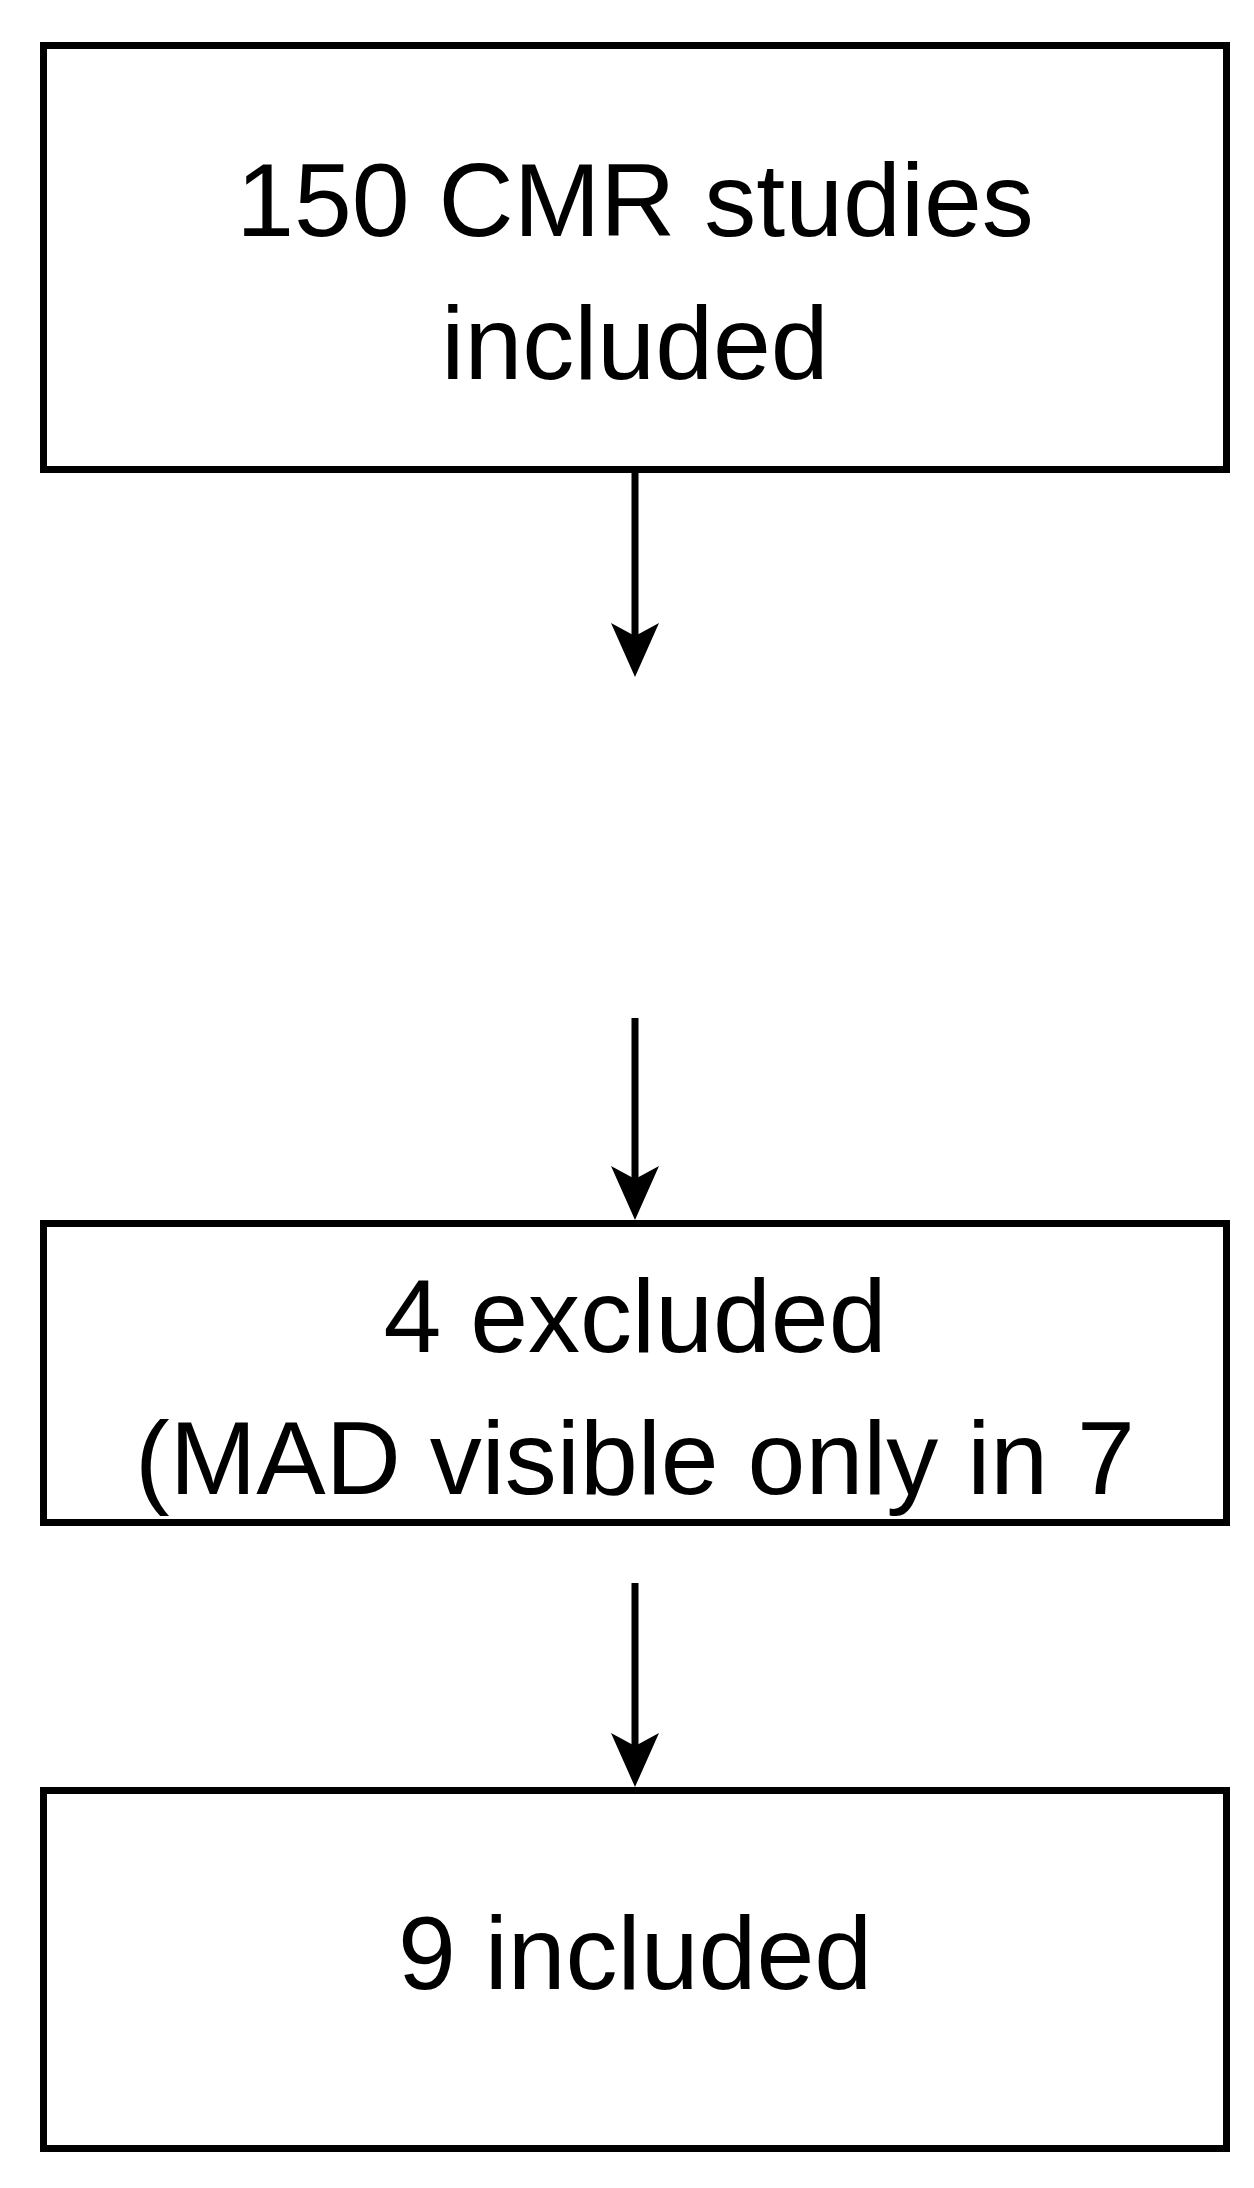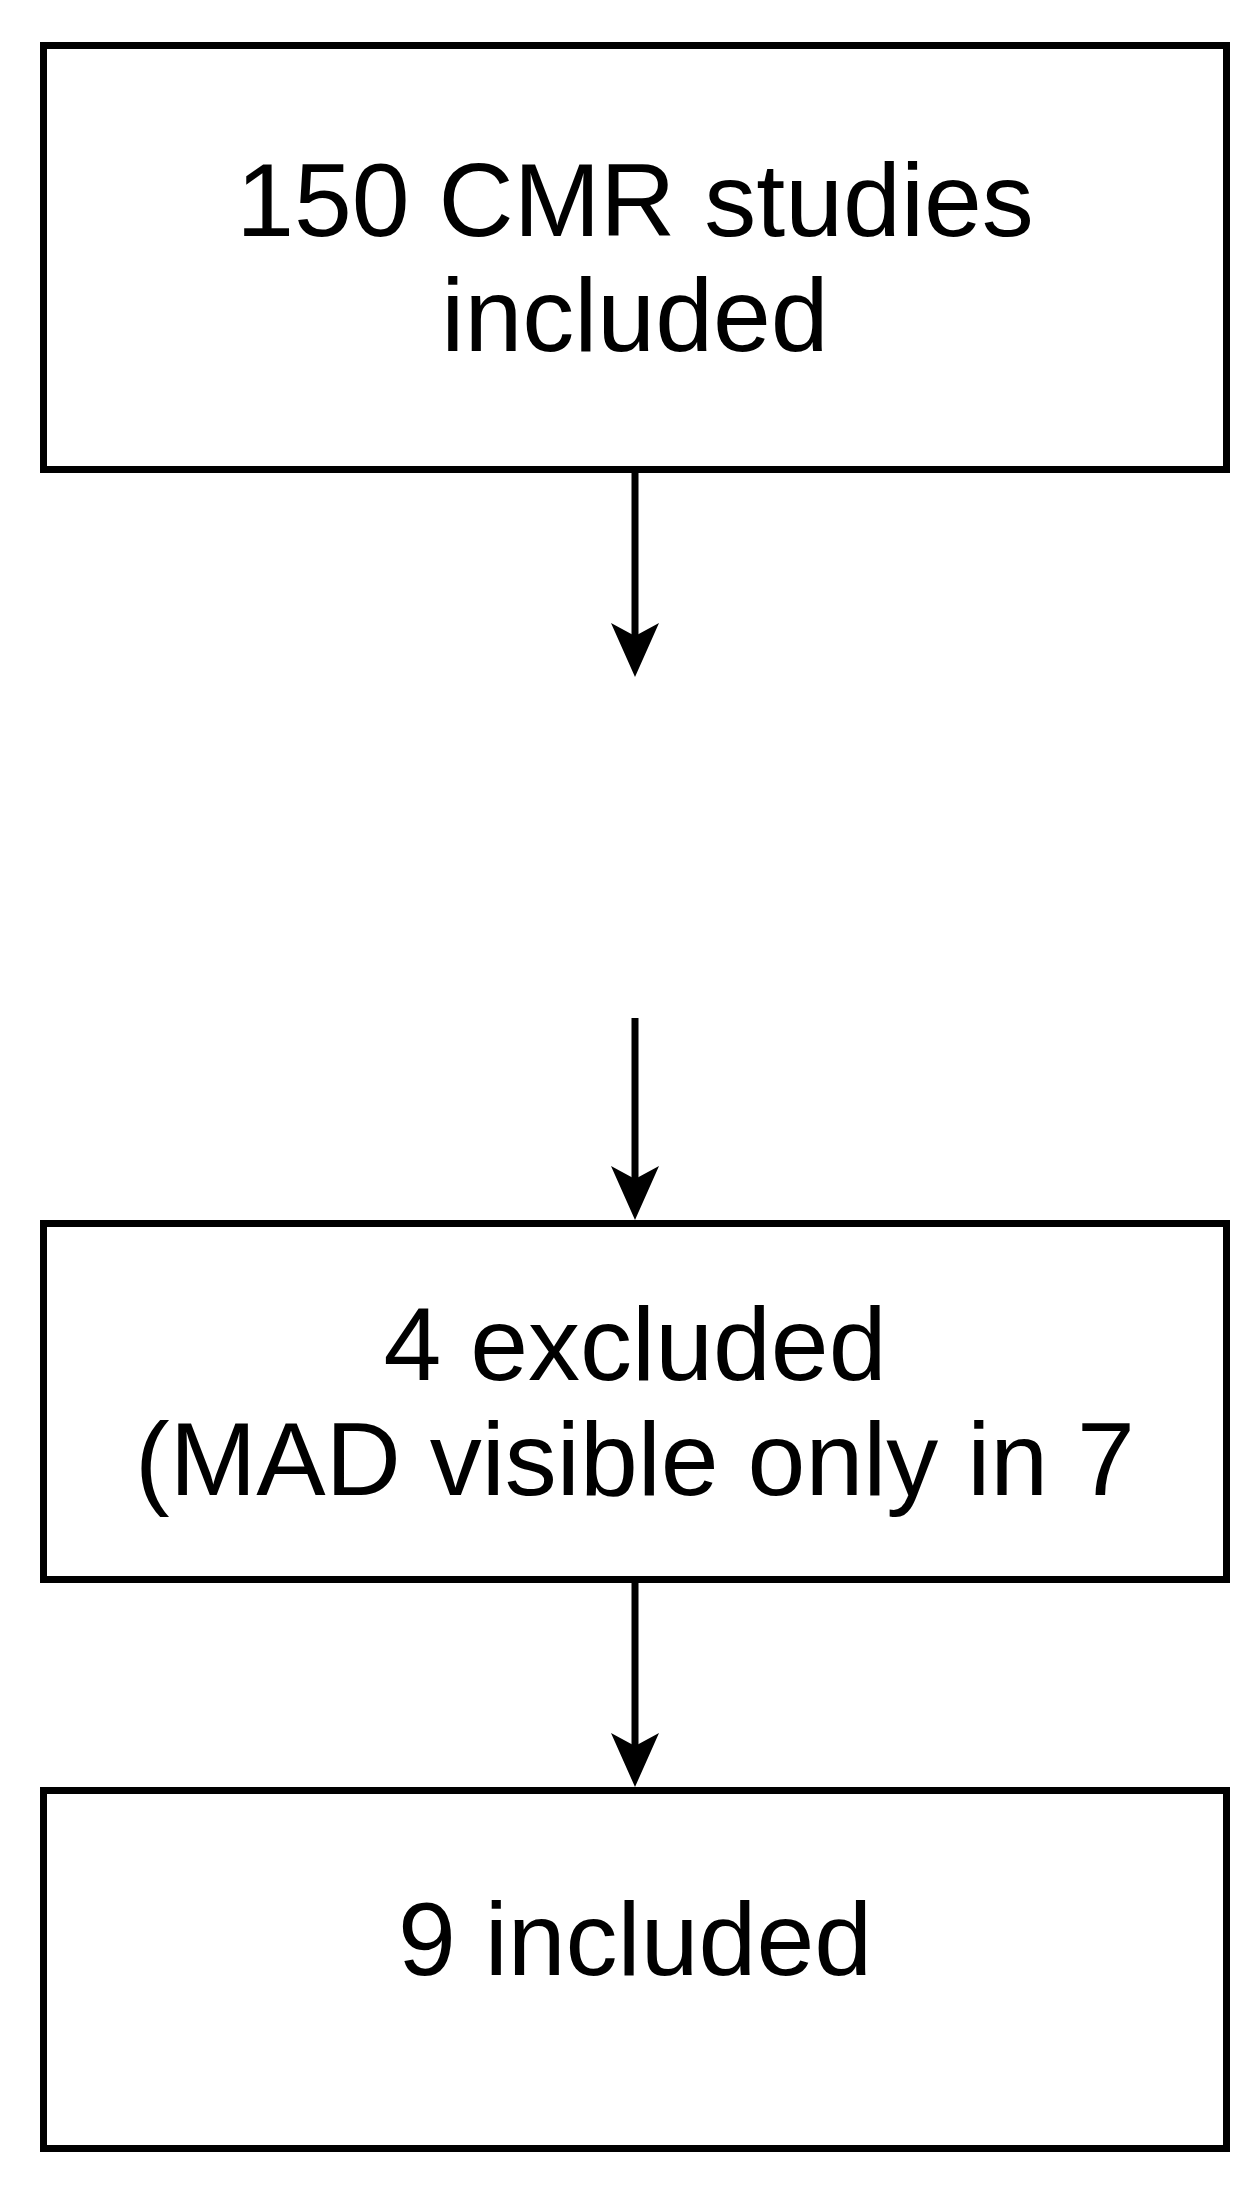"150 CMR studies" .node-text .line { margin-top: none -> 28px }
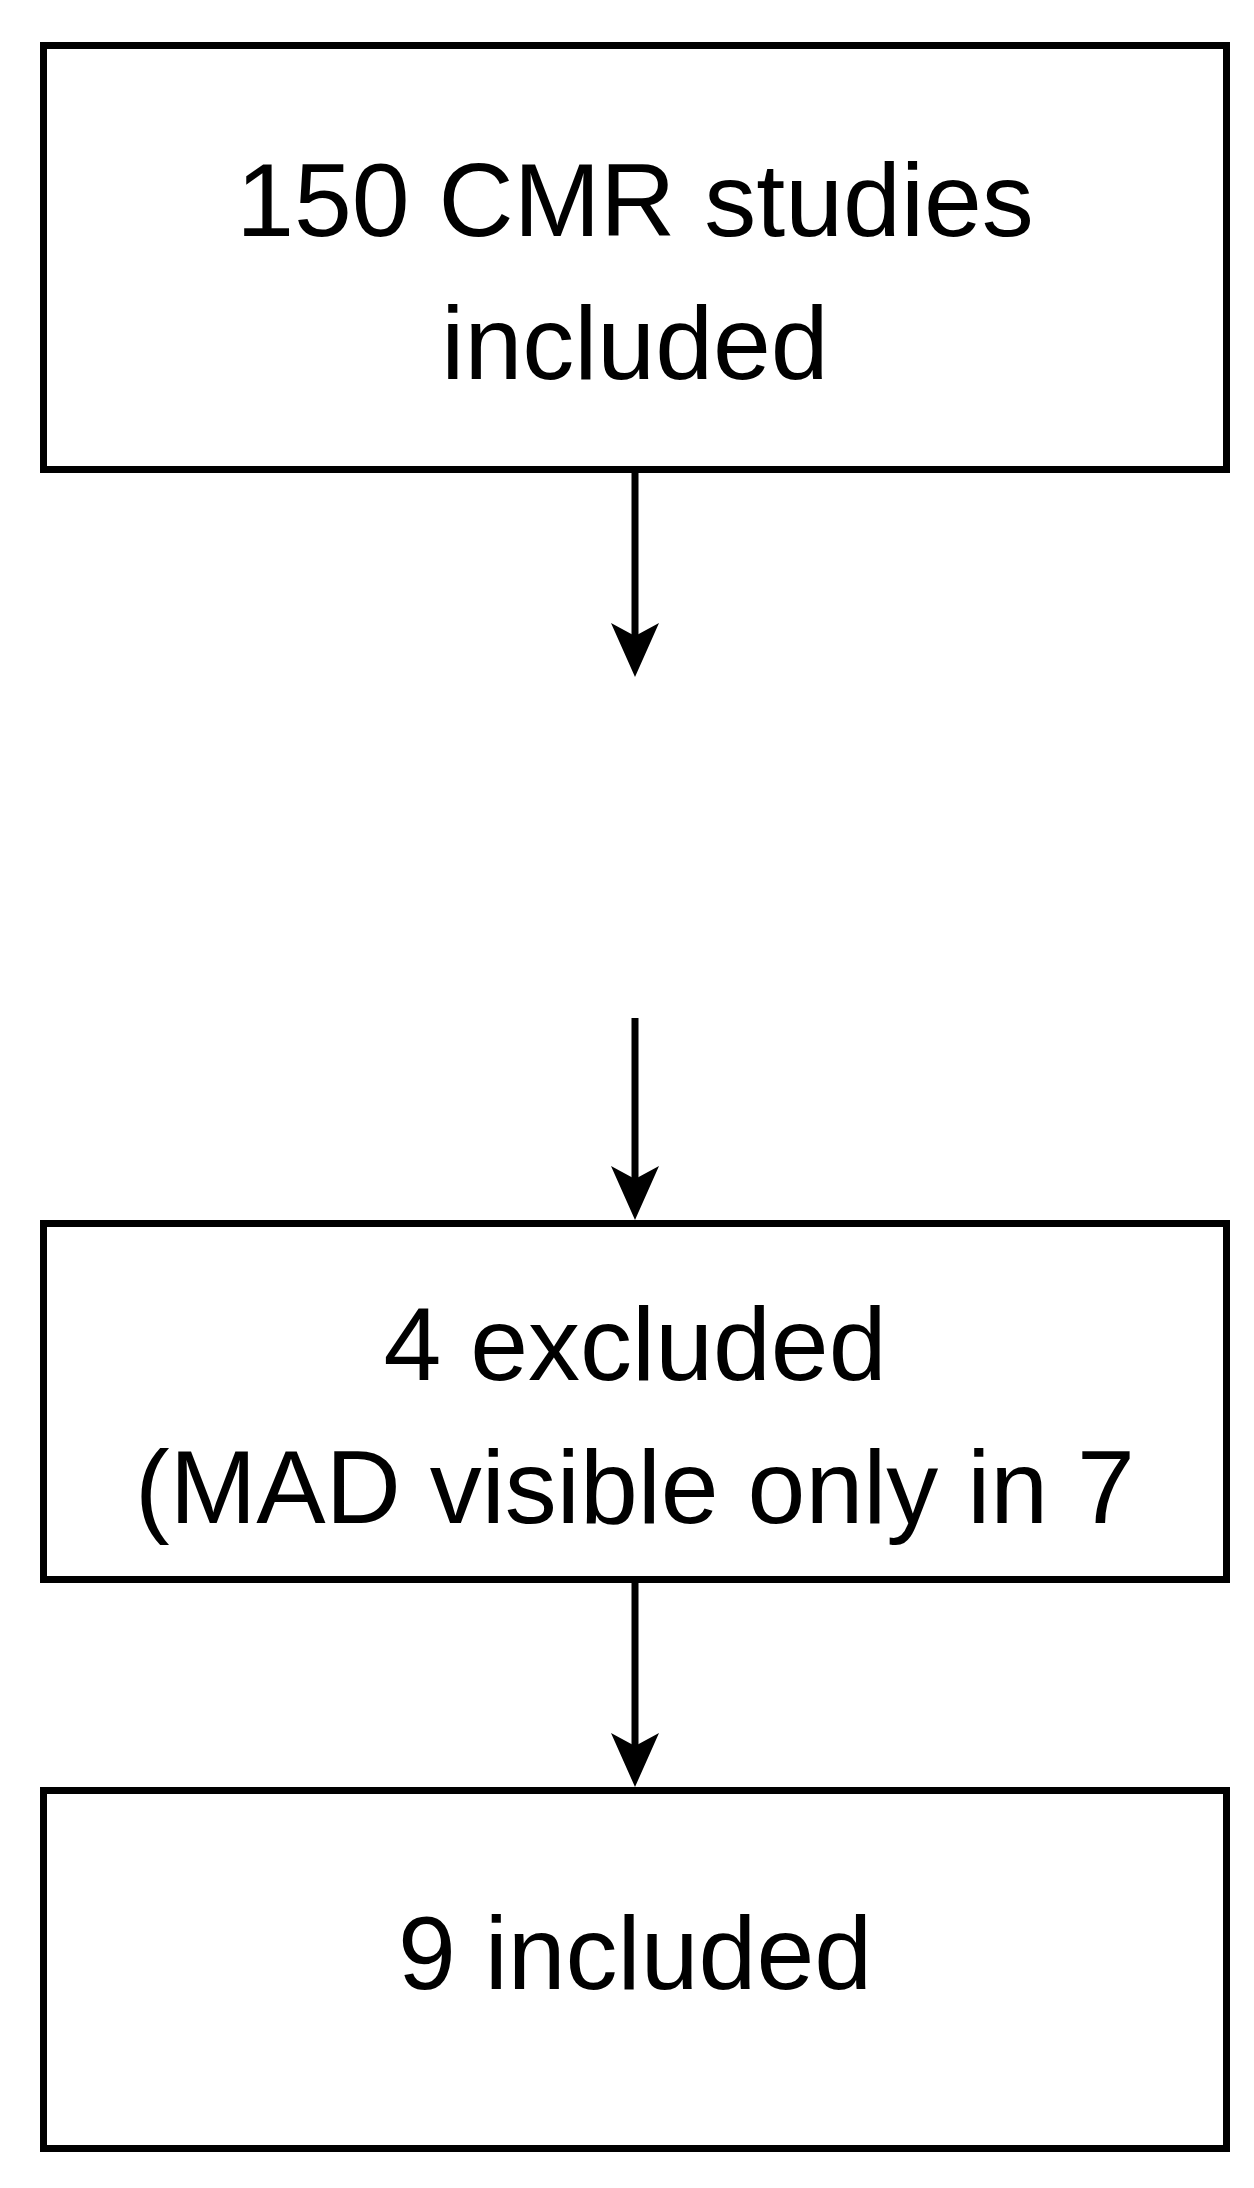"4 excluded" .node-3 { height: 363px -> 306px }
